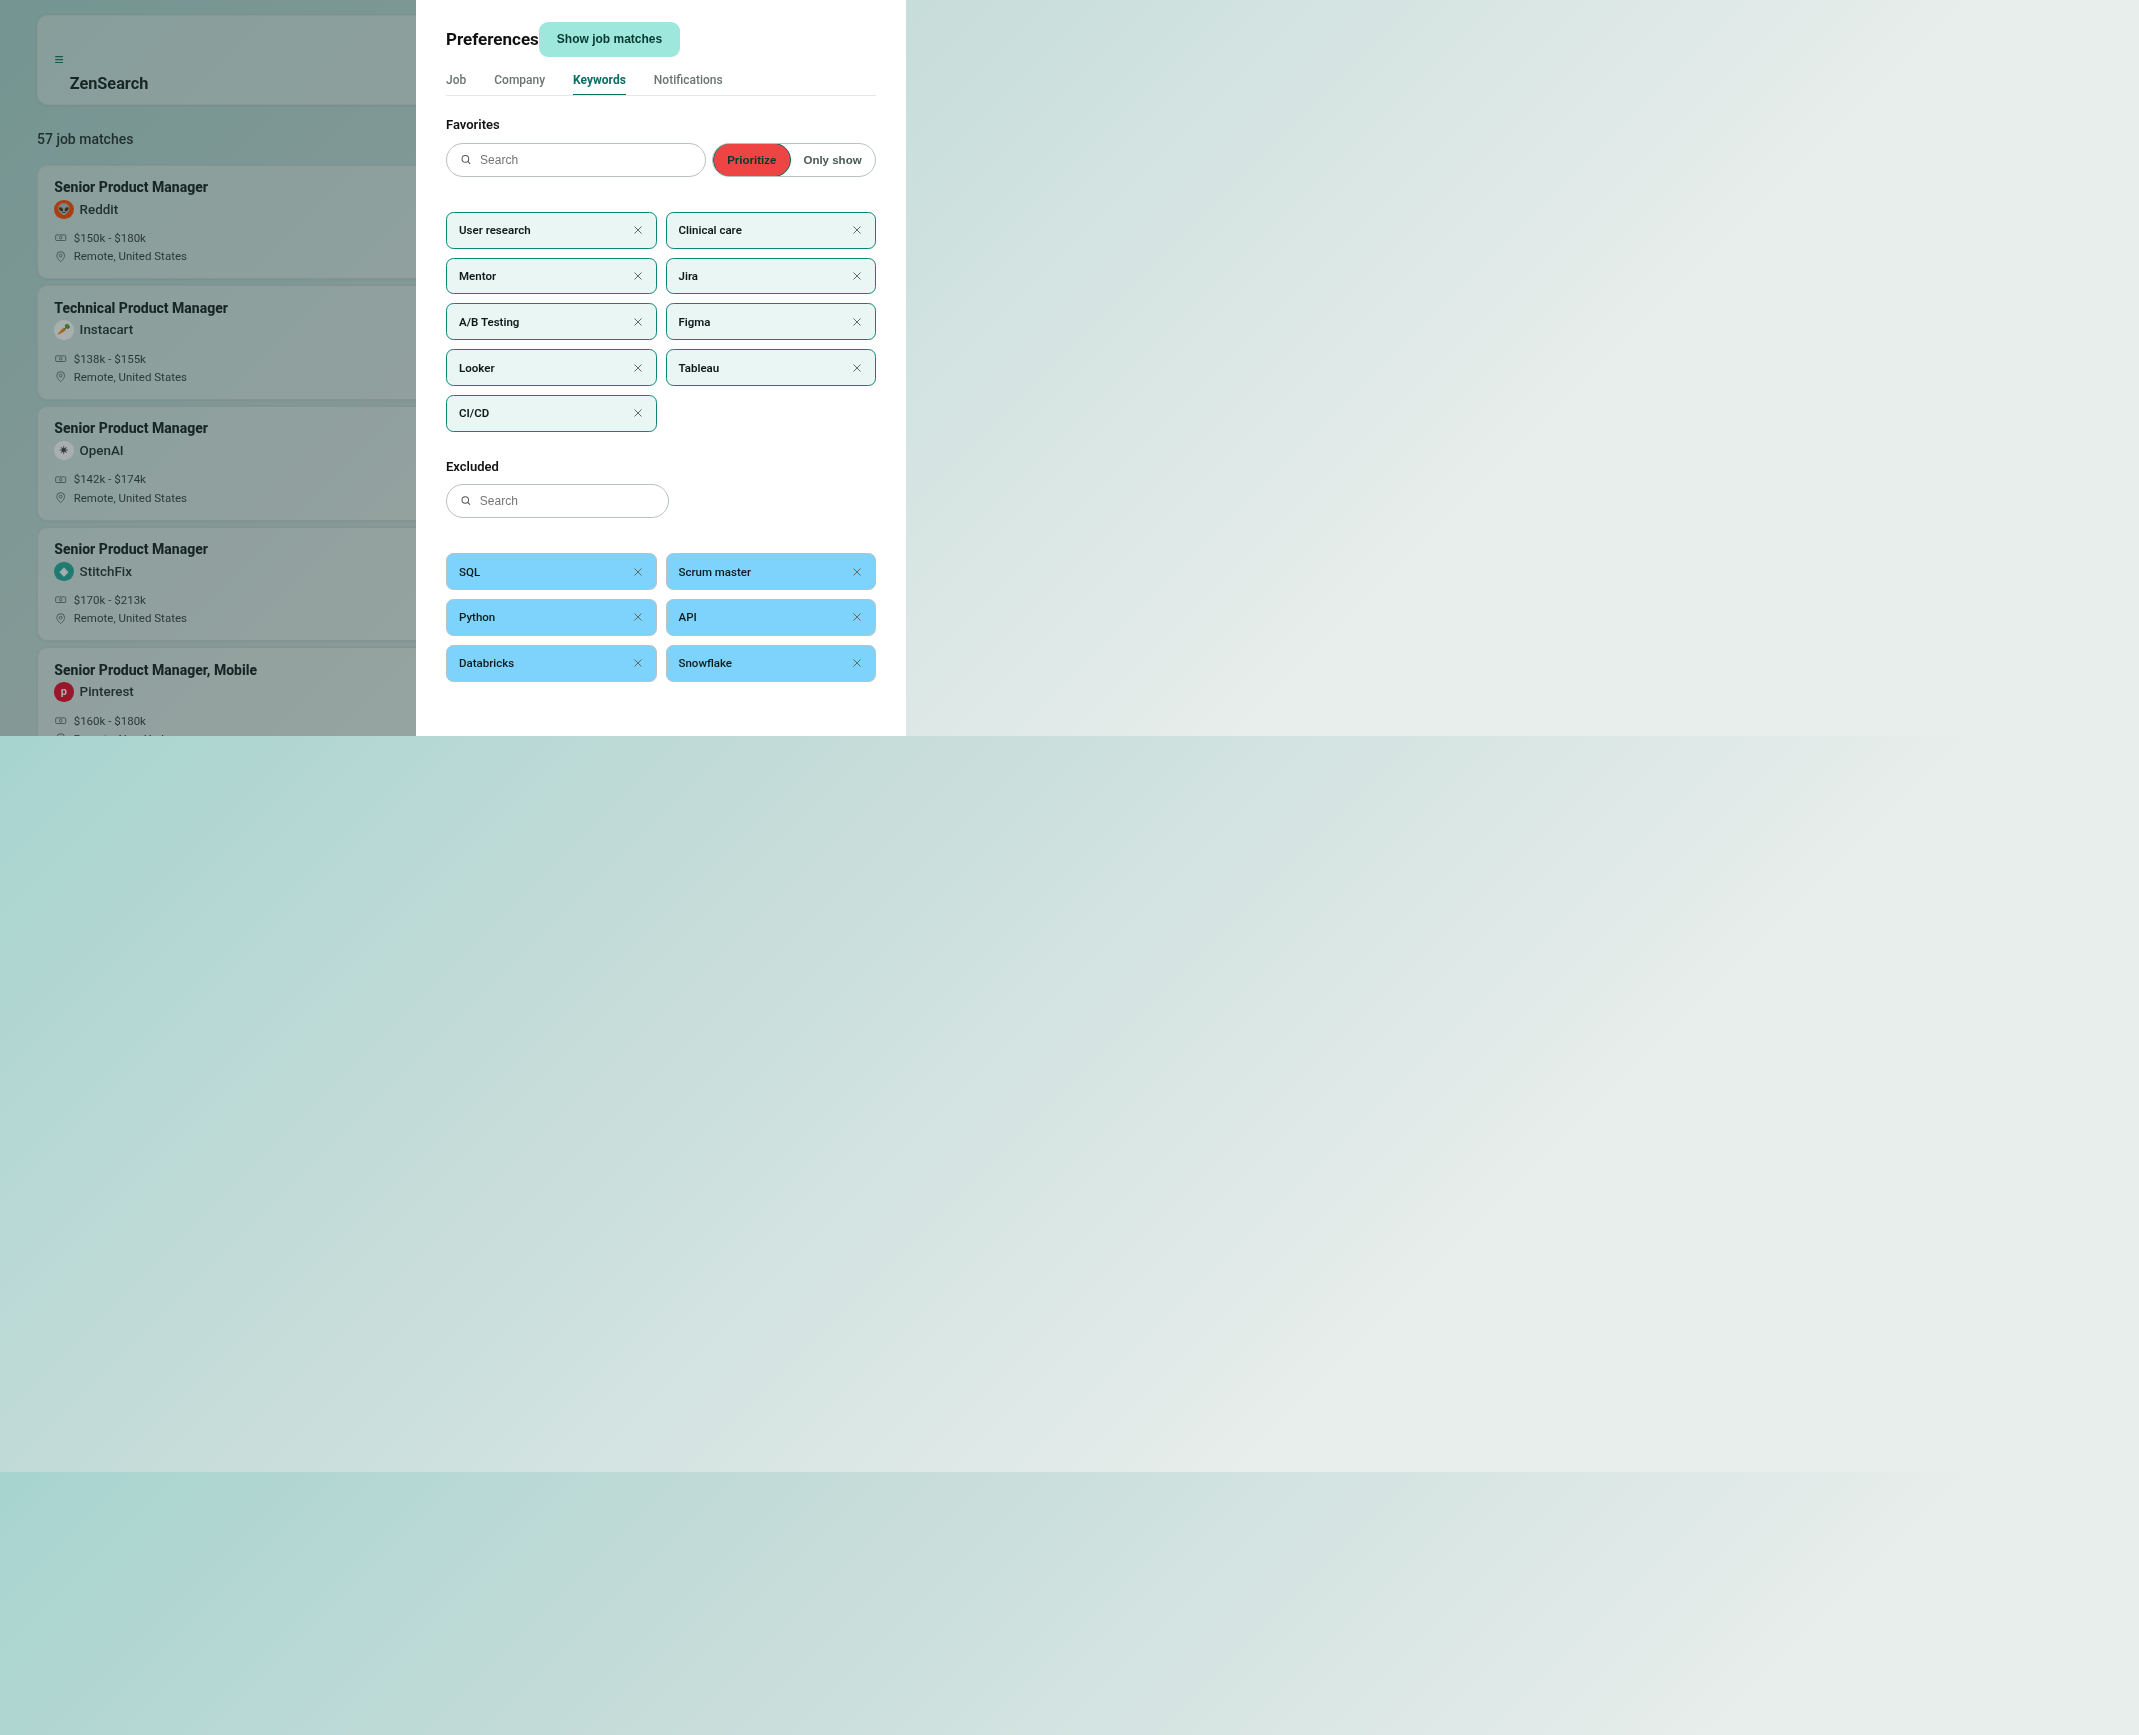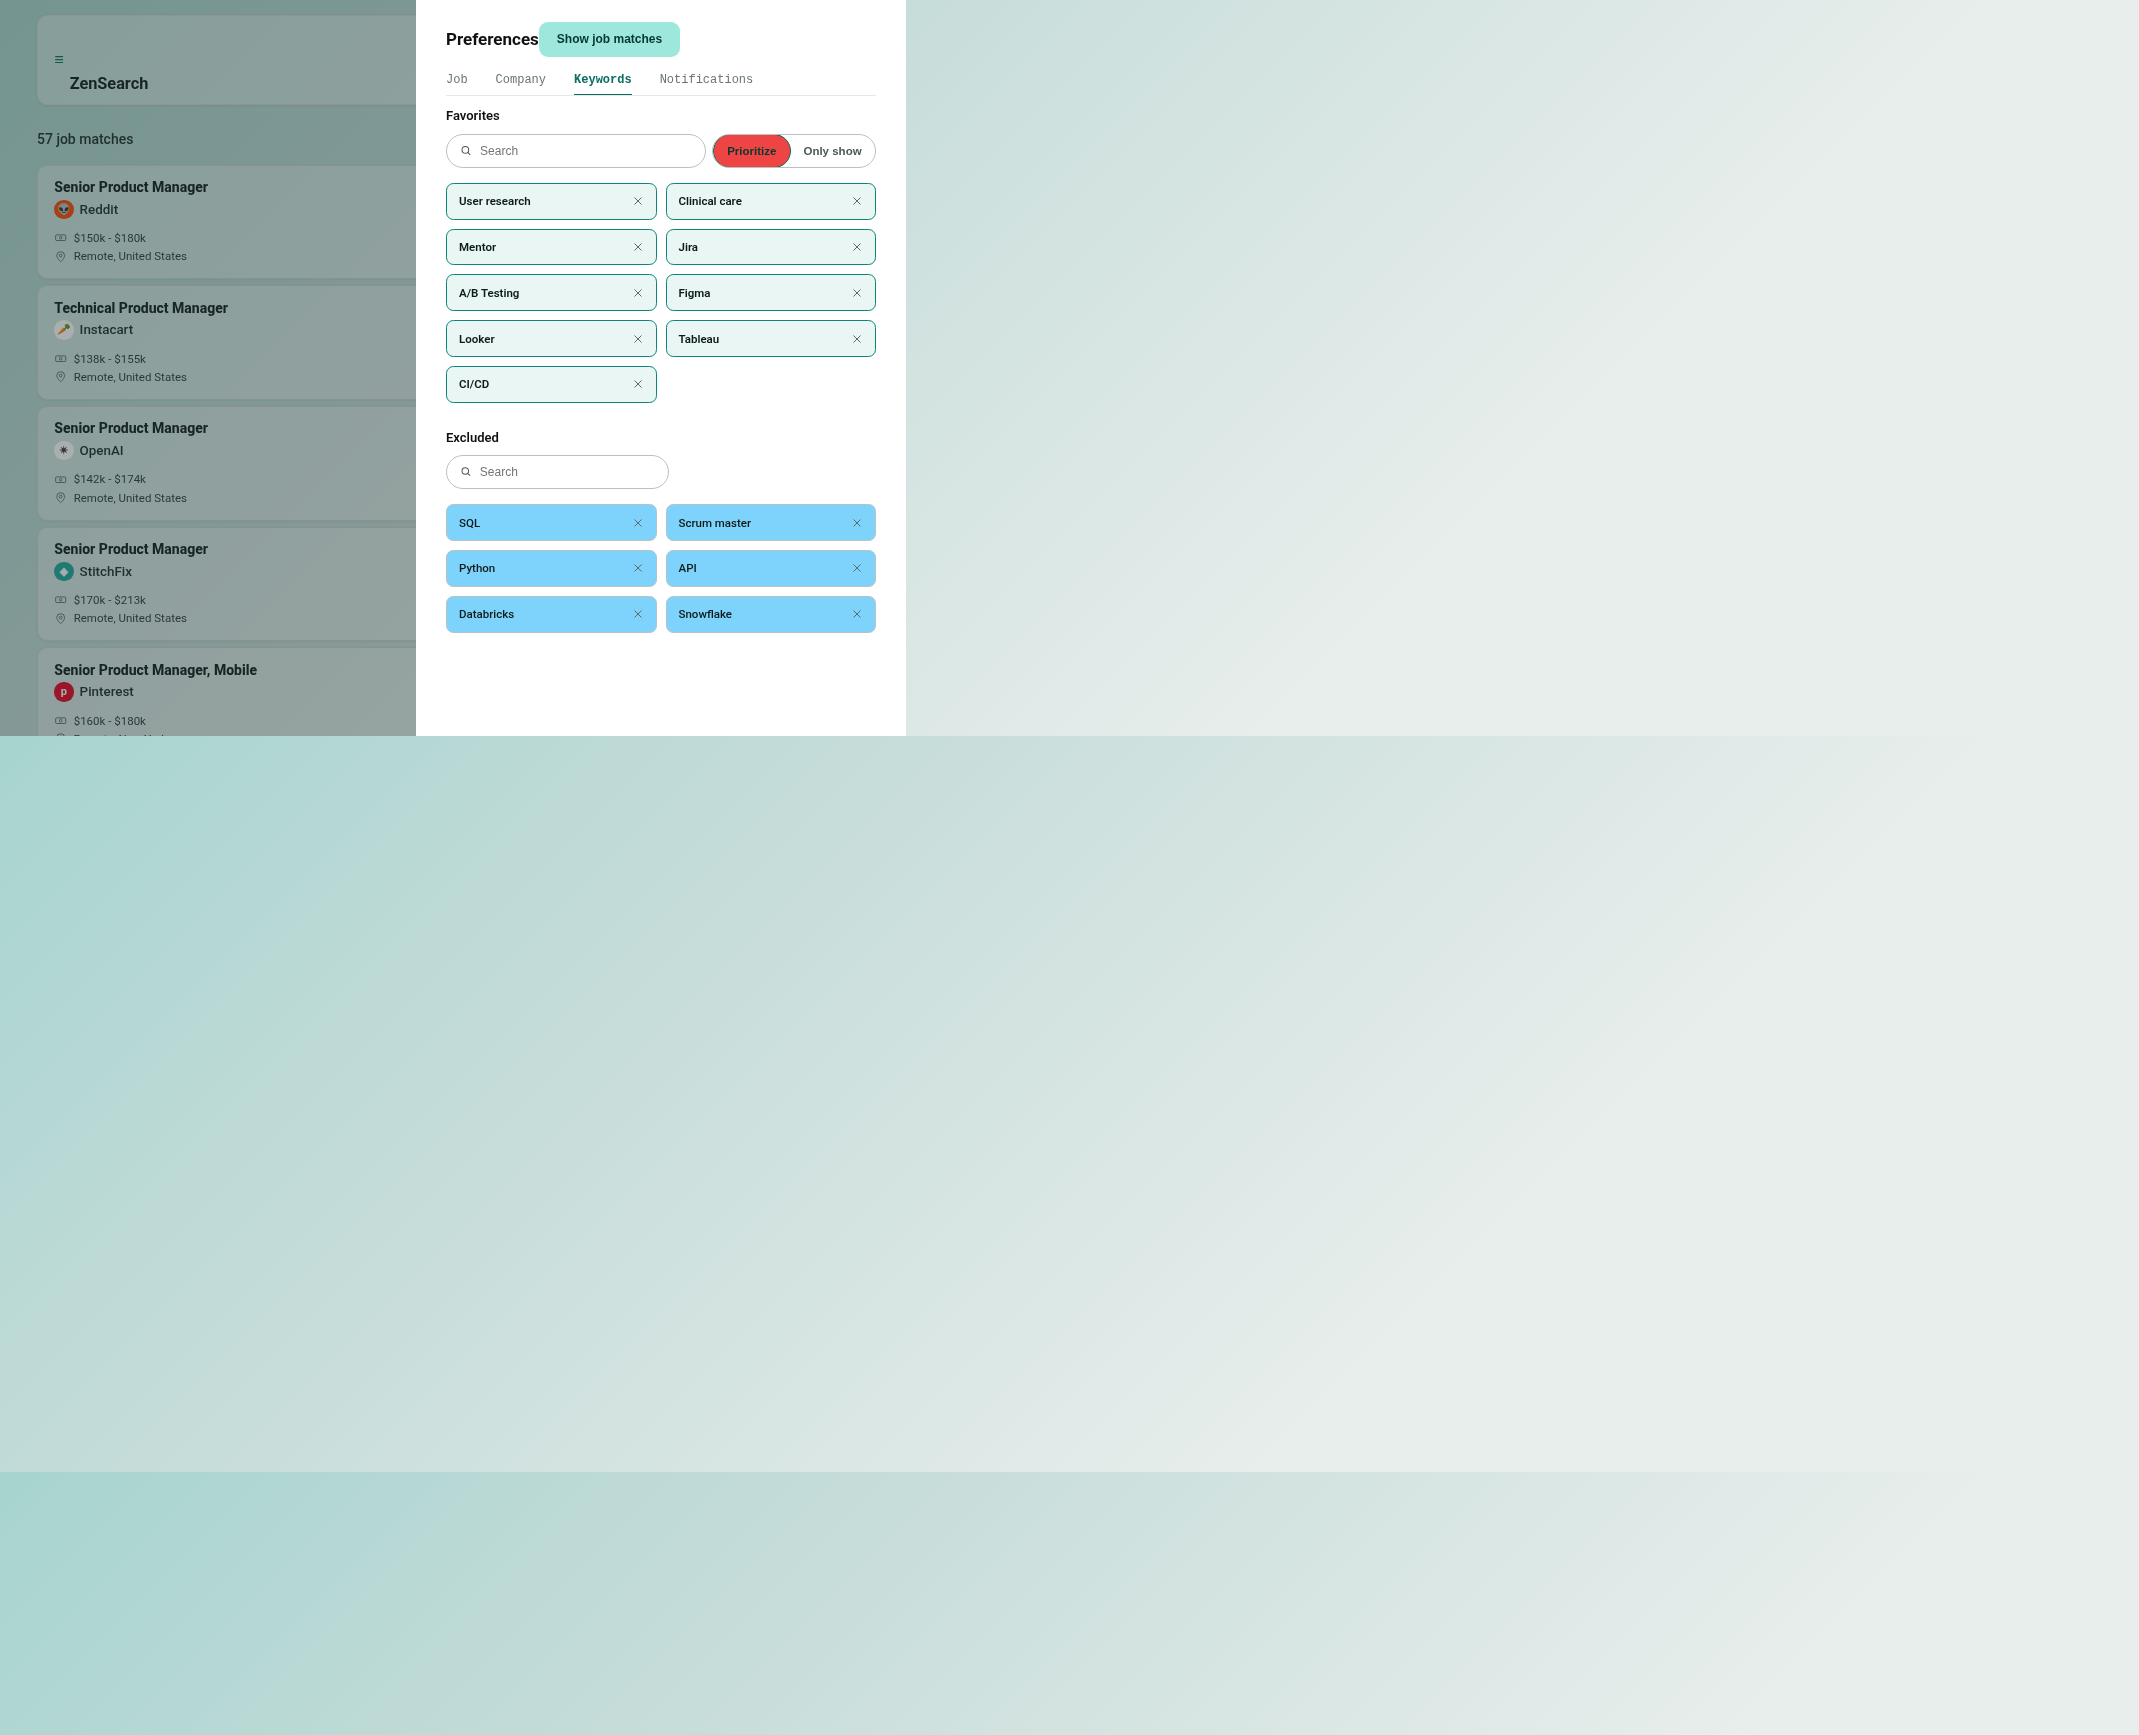"Job" .tabs { font-family: Liberation Mono, monospace -> none; margin-bottom: 12px -> 21px }
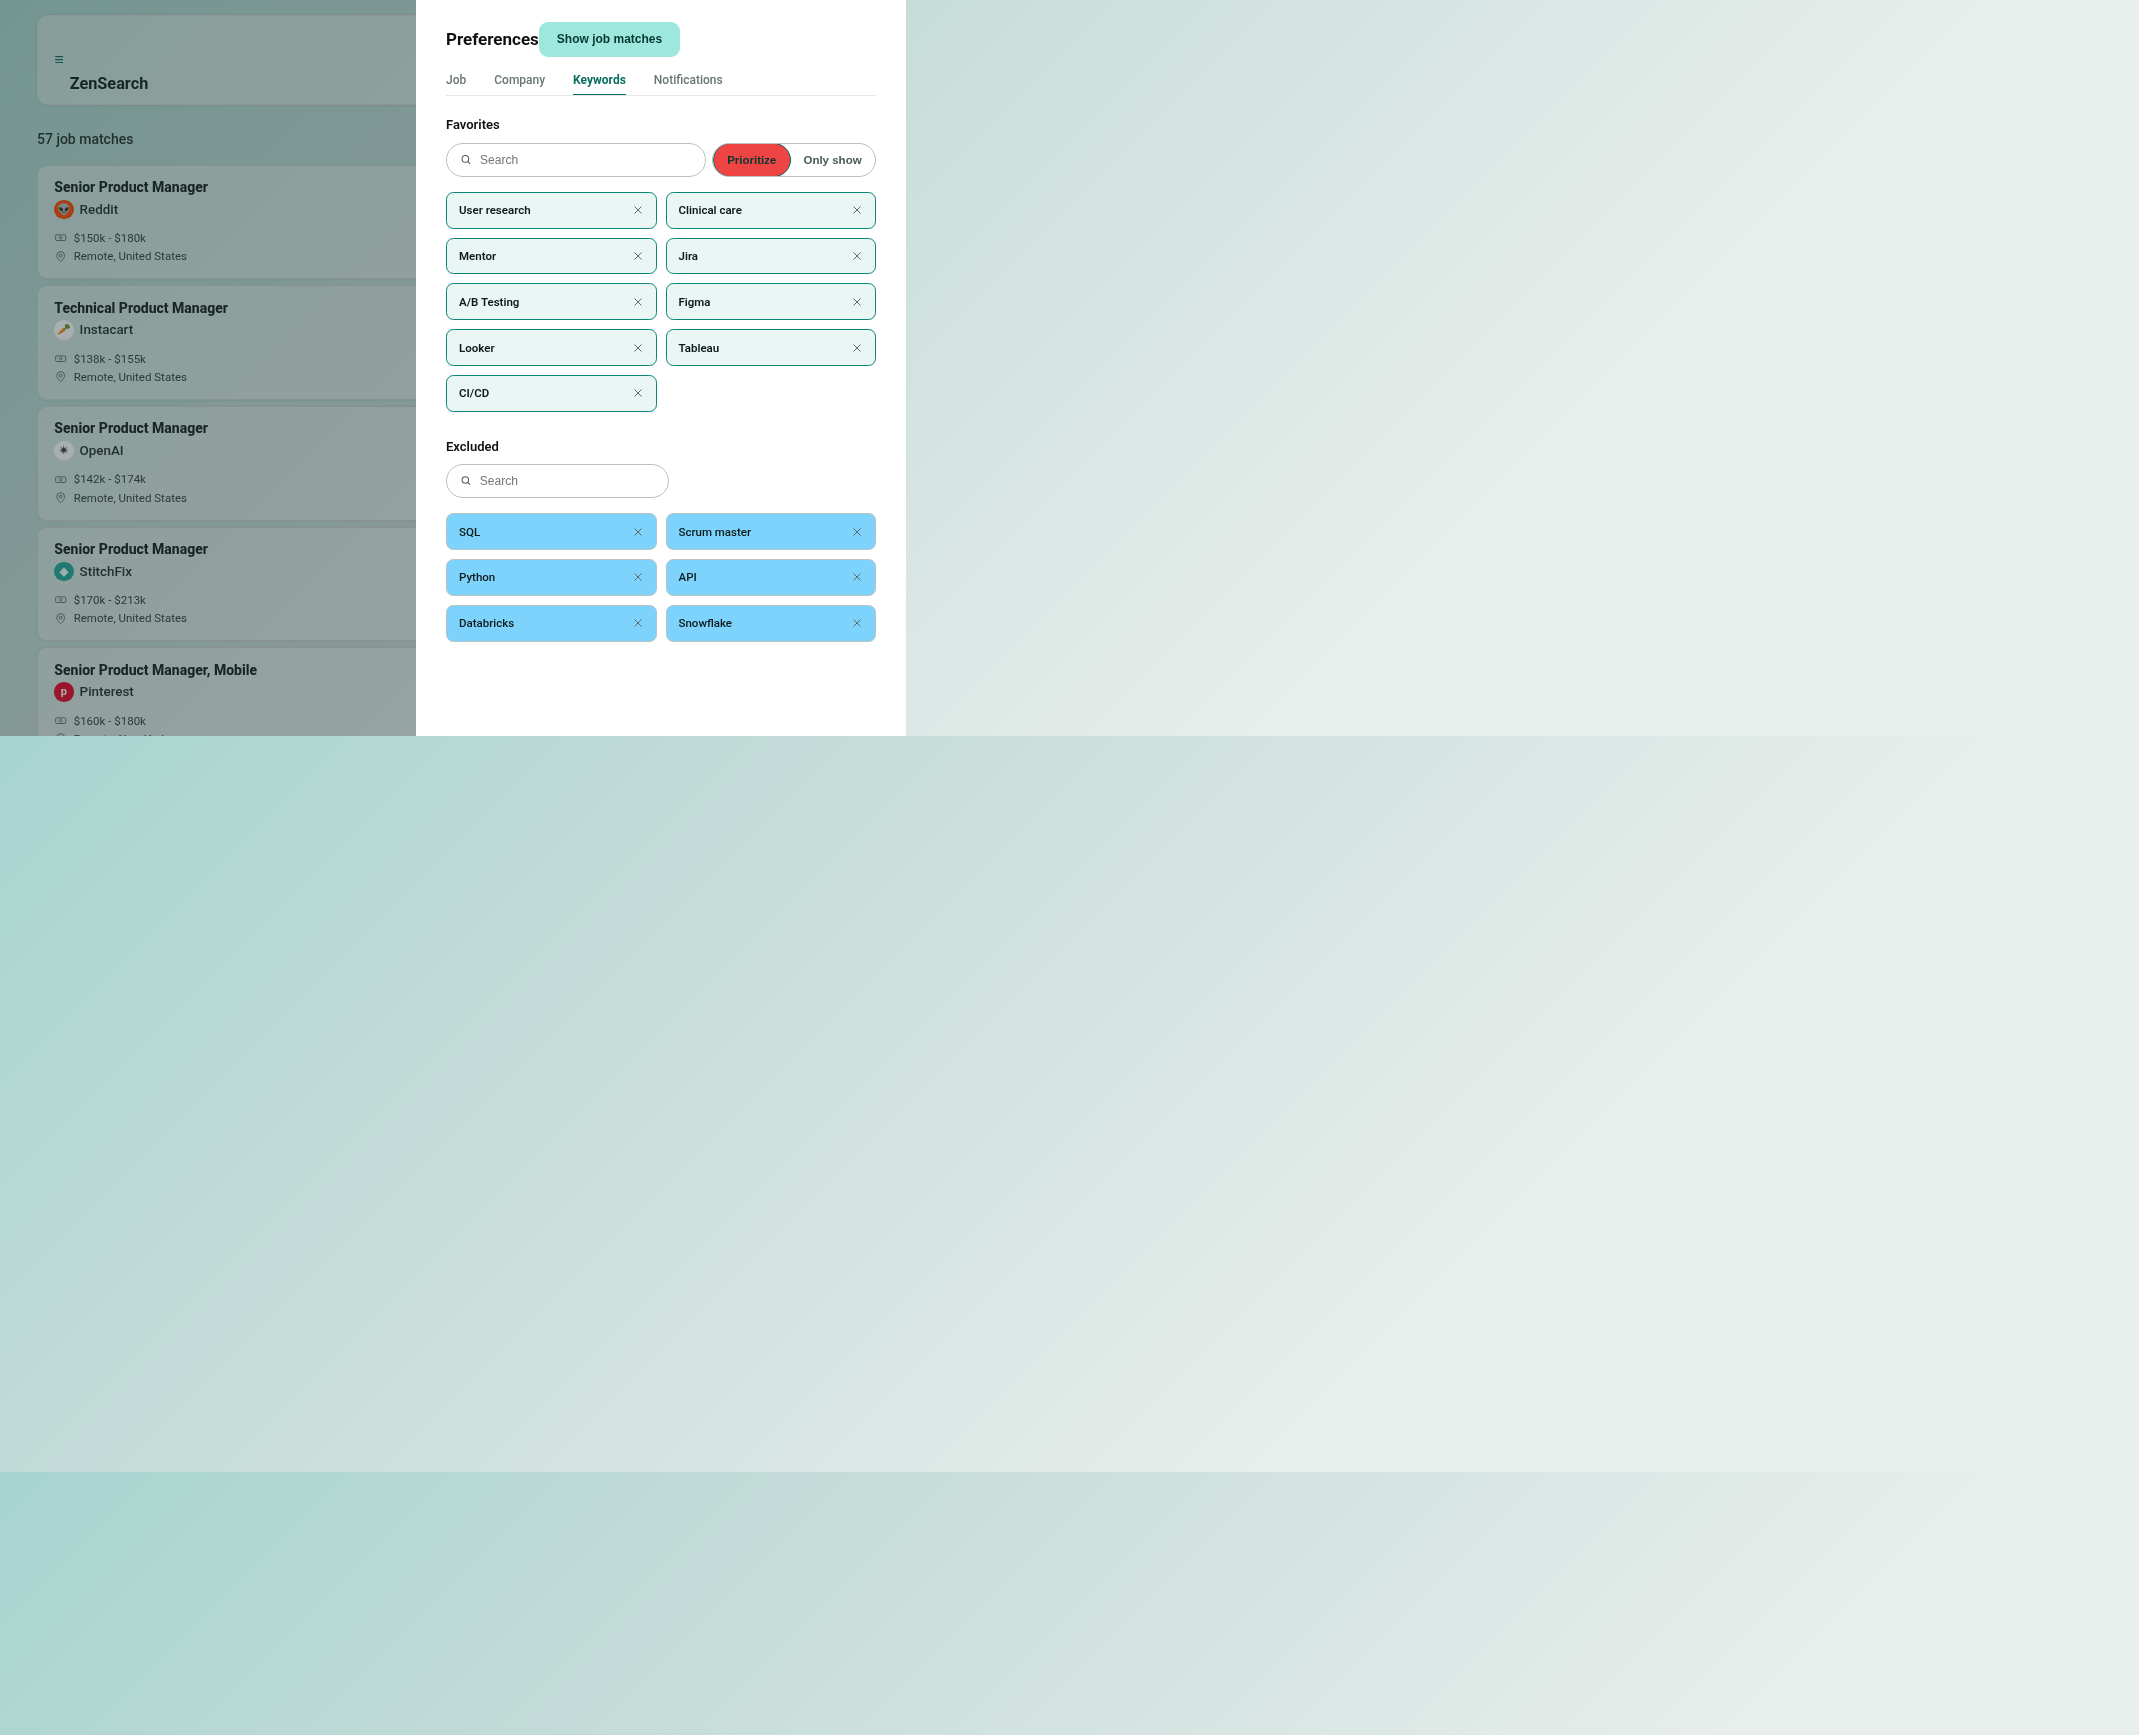"Search" .controls-row { margin-bottom: 15px -> 35px }
